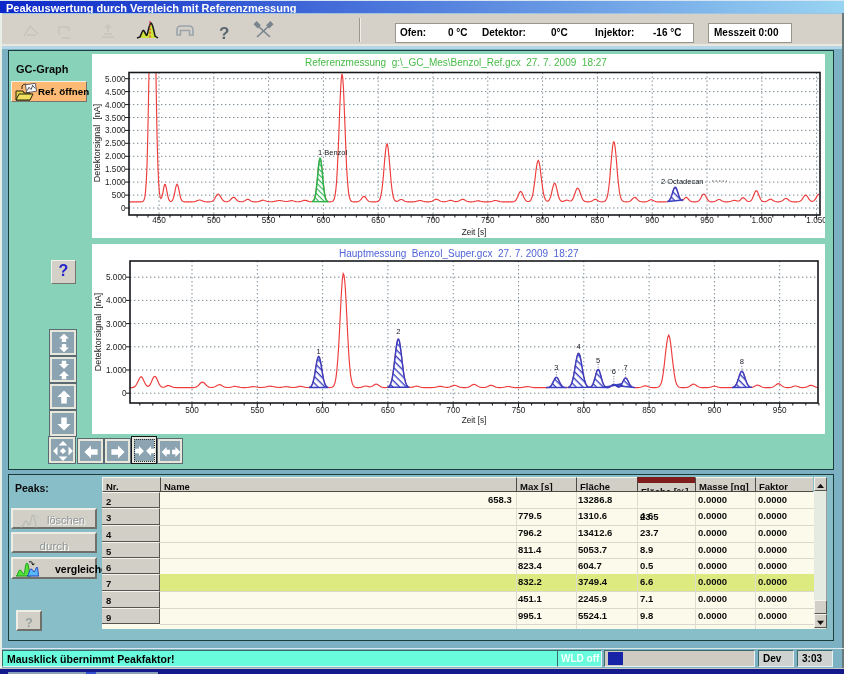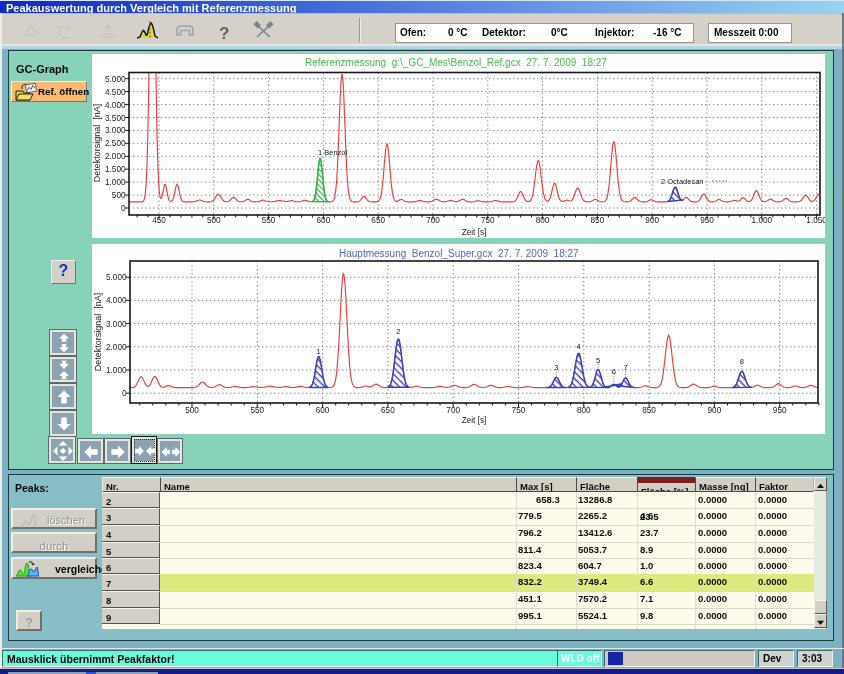"658.3" div { left: 536px -> 488px }
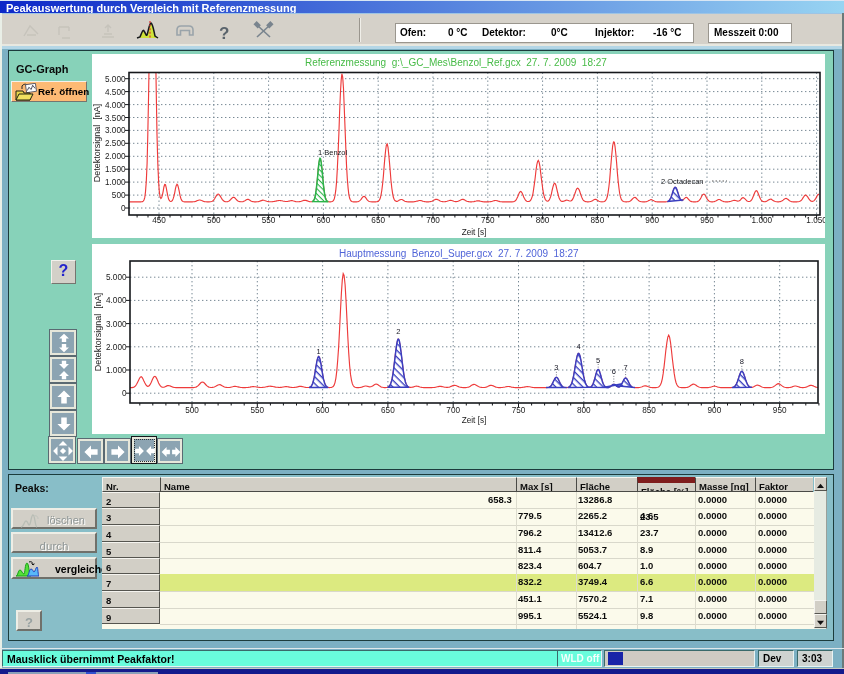"2265.2" div { text: 2265.2 -> 1310.6 }
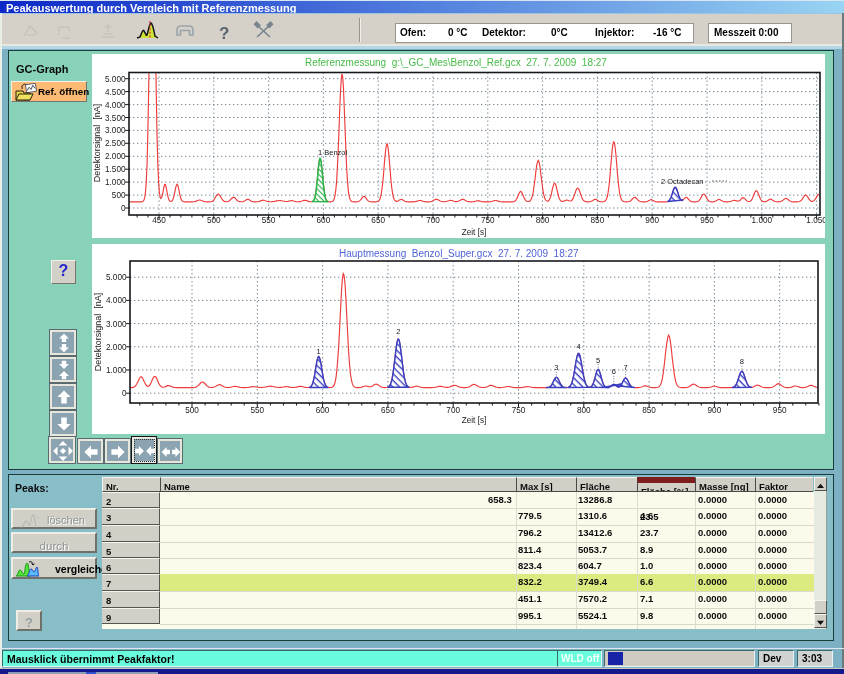"1.0" div { text: 1.0 -> 0.5 }
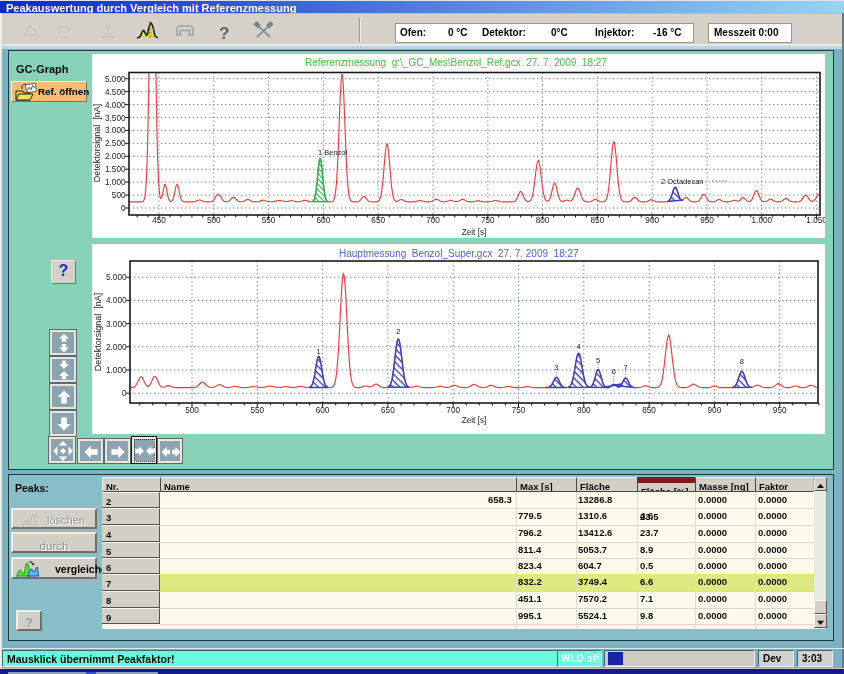"7570.2" div { text: 7570.2 -> 2245.9 }
